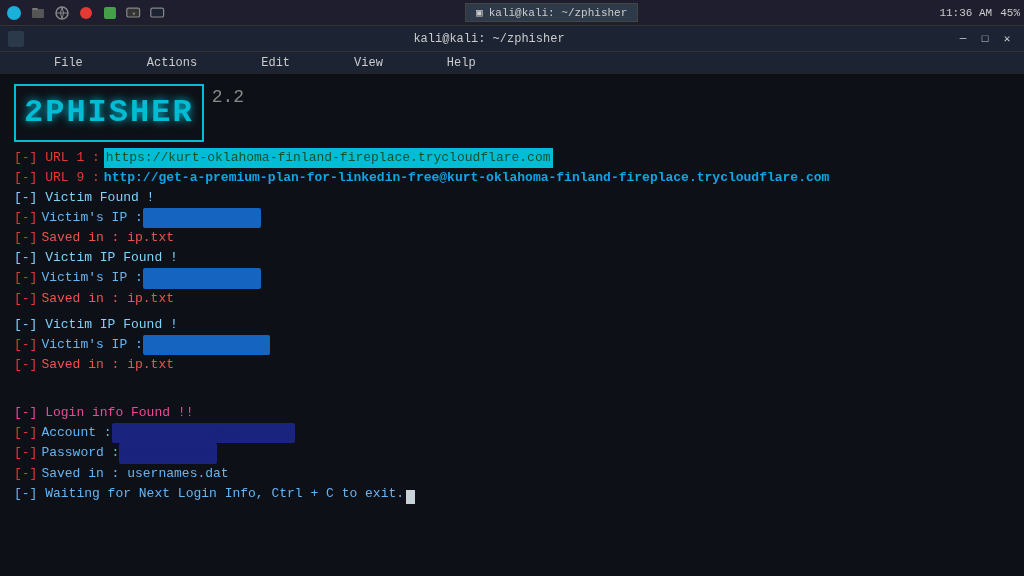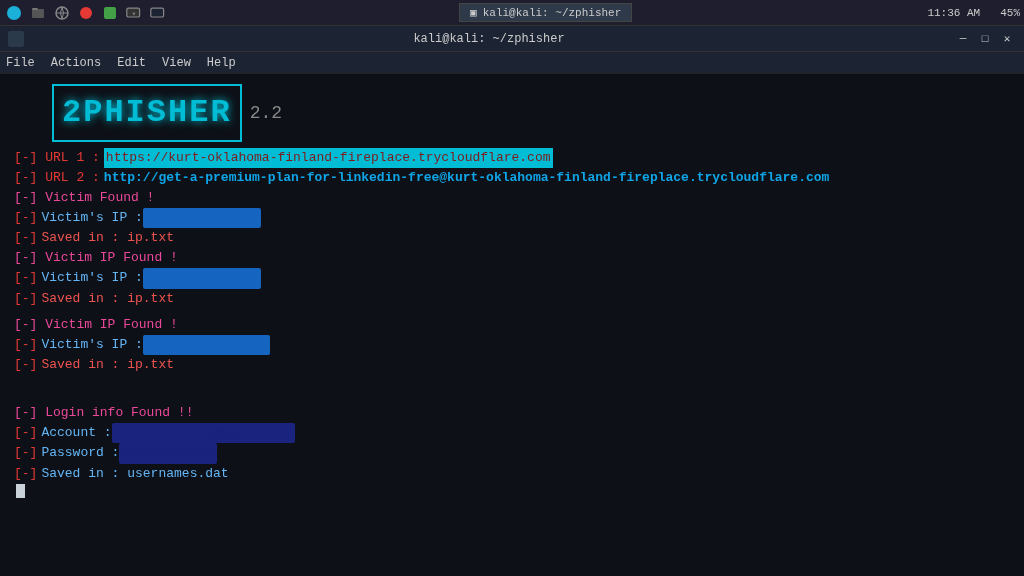"11:36 AM" .taskbar-right { gap: 16px -> 4px }
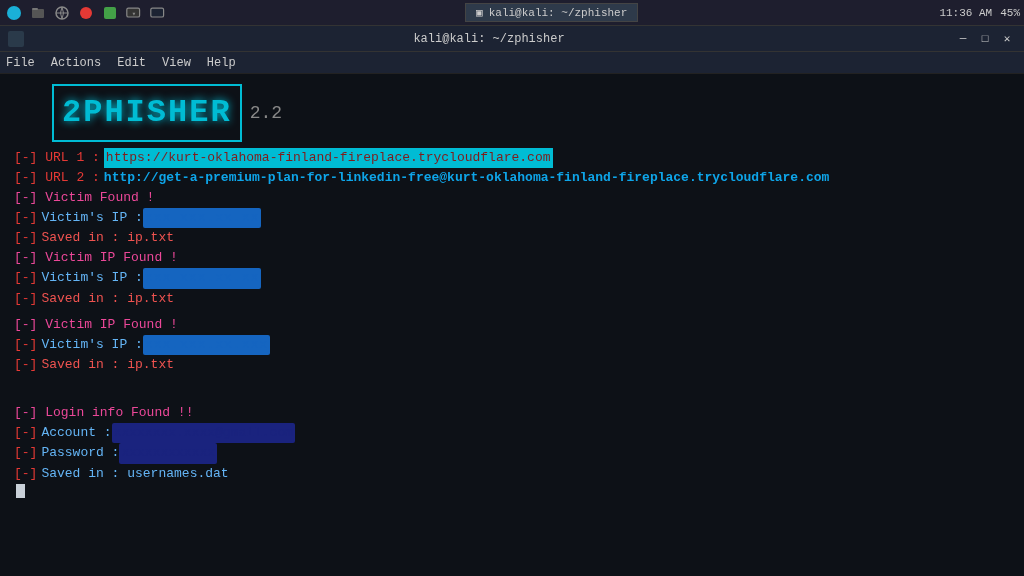"File" .menubar-item { margin-left: none -> 48px }
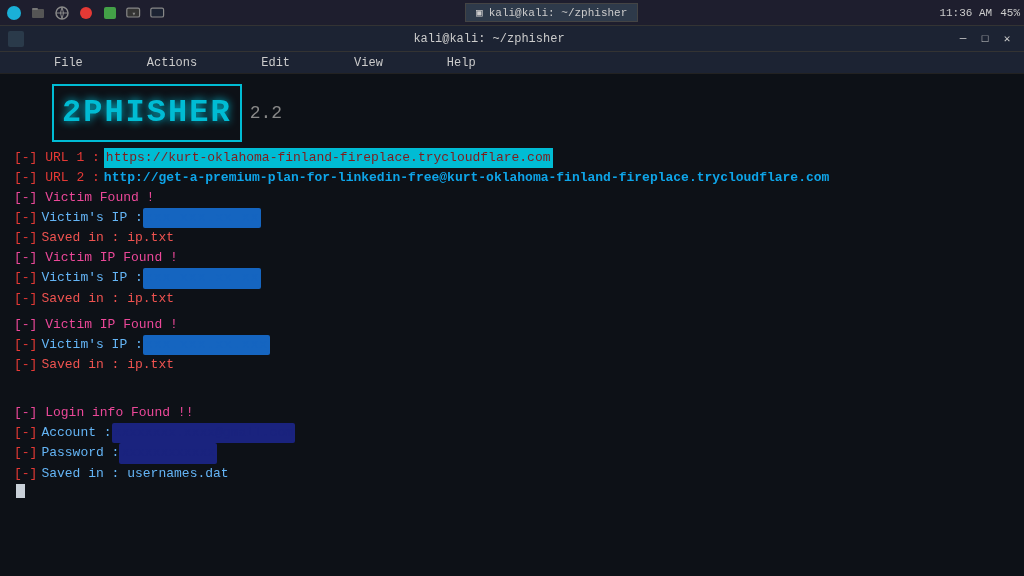"2PHISHER" .logo-row { align-items: center -> none; margin-left: 38px -> none }
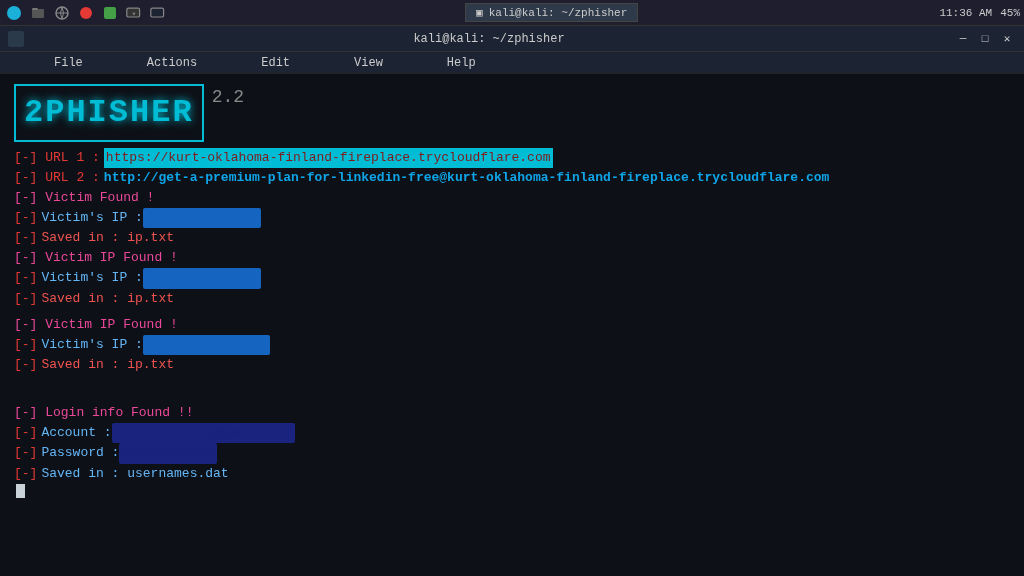"https://kurt-oklahoma-finland-fireplace." .url-highlight { color: #7f1d1d -> #14532d }
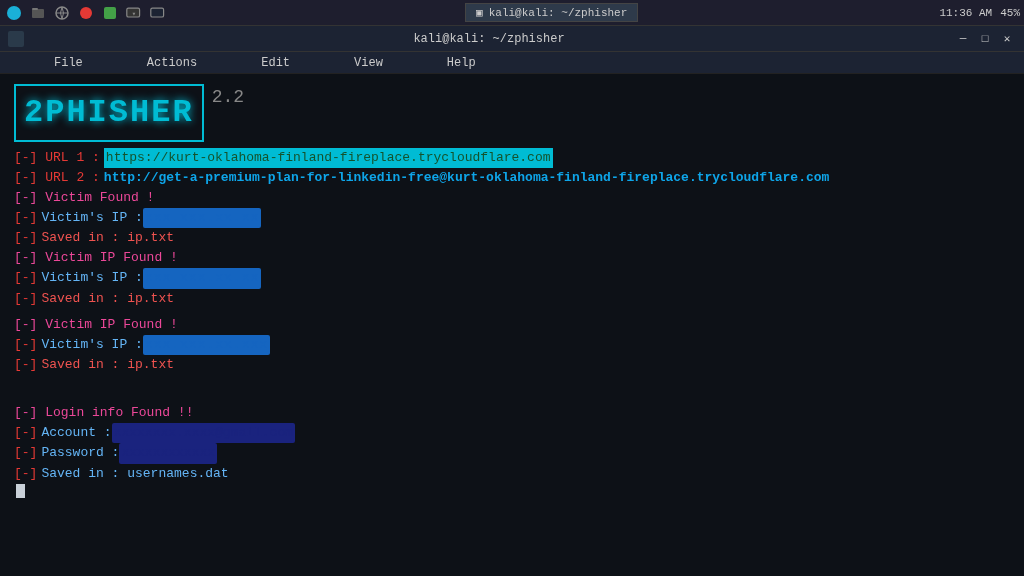"[-] URL 2 :" span.prefix { text: 2 -> 9 }
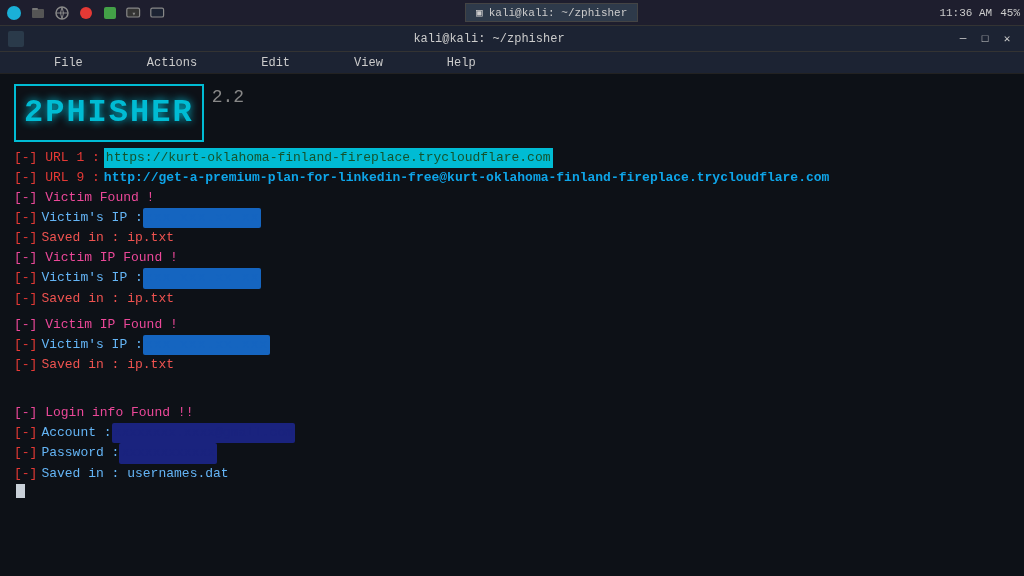"[-] Victim Found !" .victim-found { color: #ec4899 -> #7dd3fc }
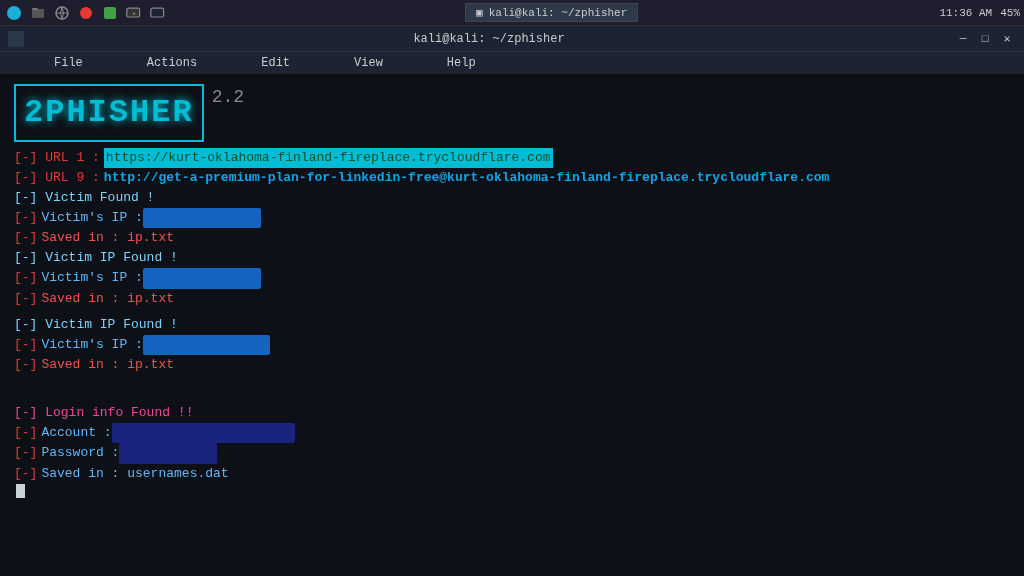"[-] Waiting for Next Login" span.waiting { html: none -> <span>[-] Waiting for Next Login Info, Ctrl + C to exit.</span> }
